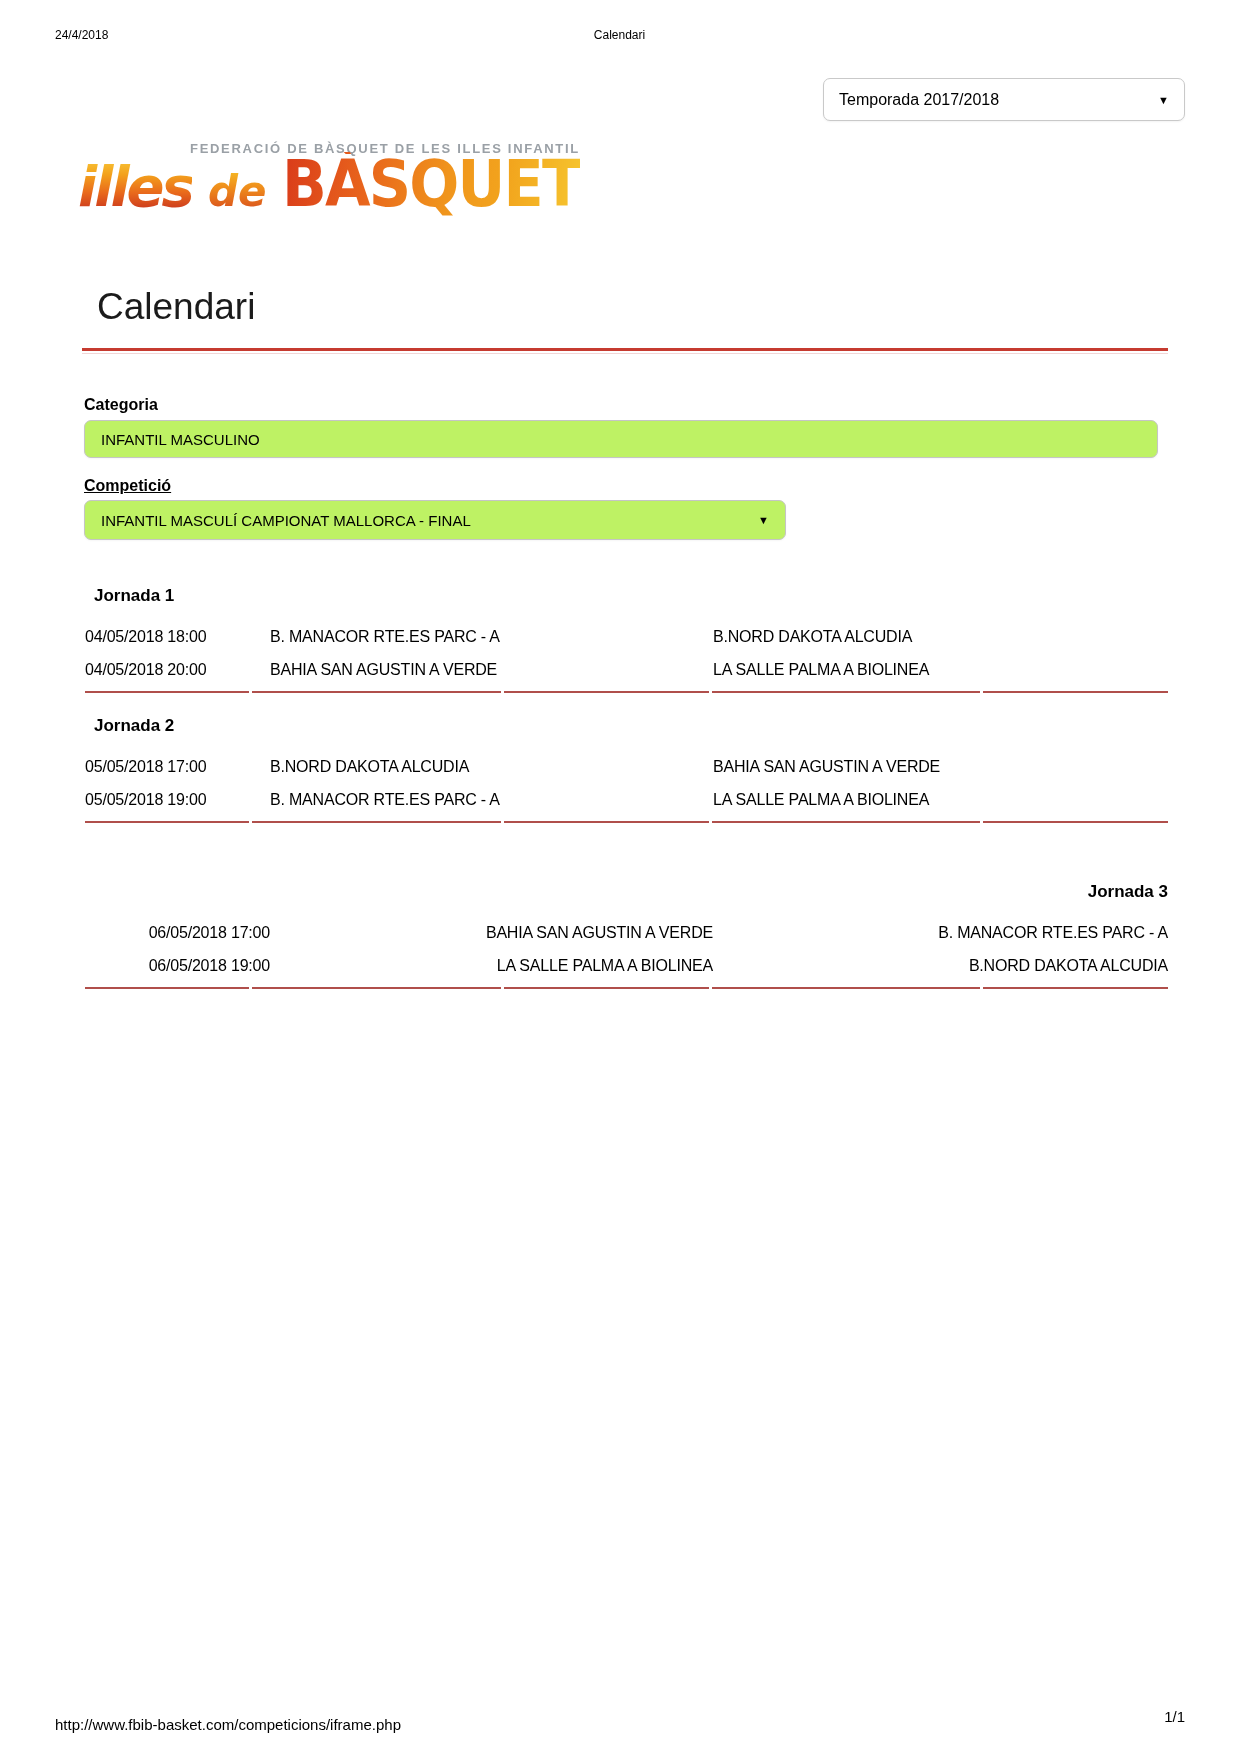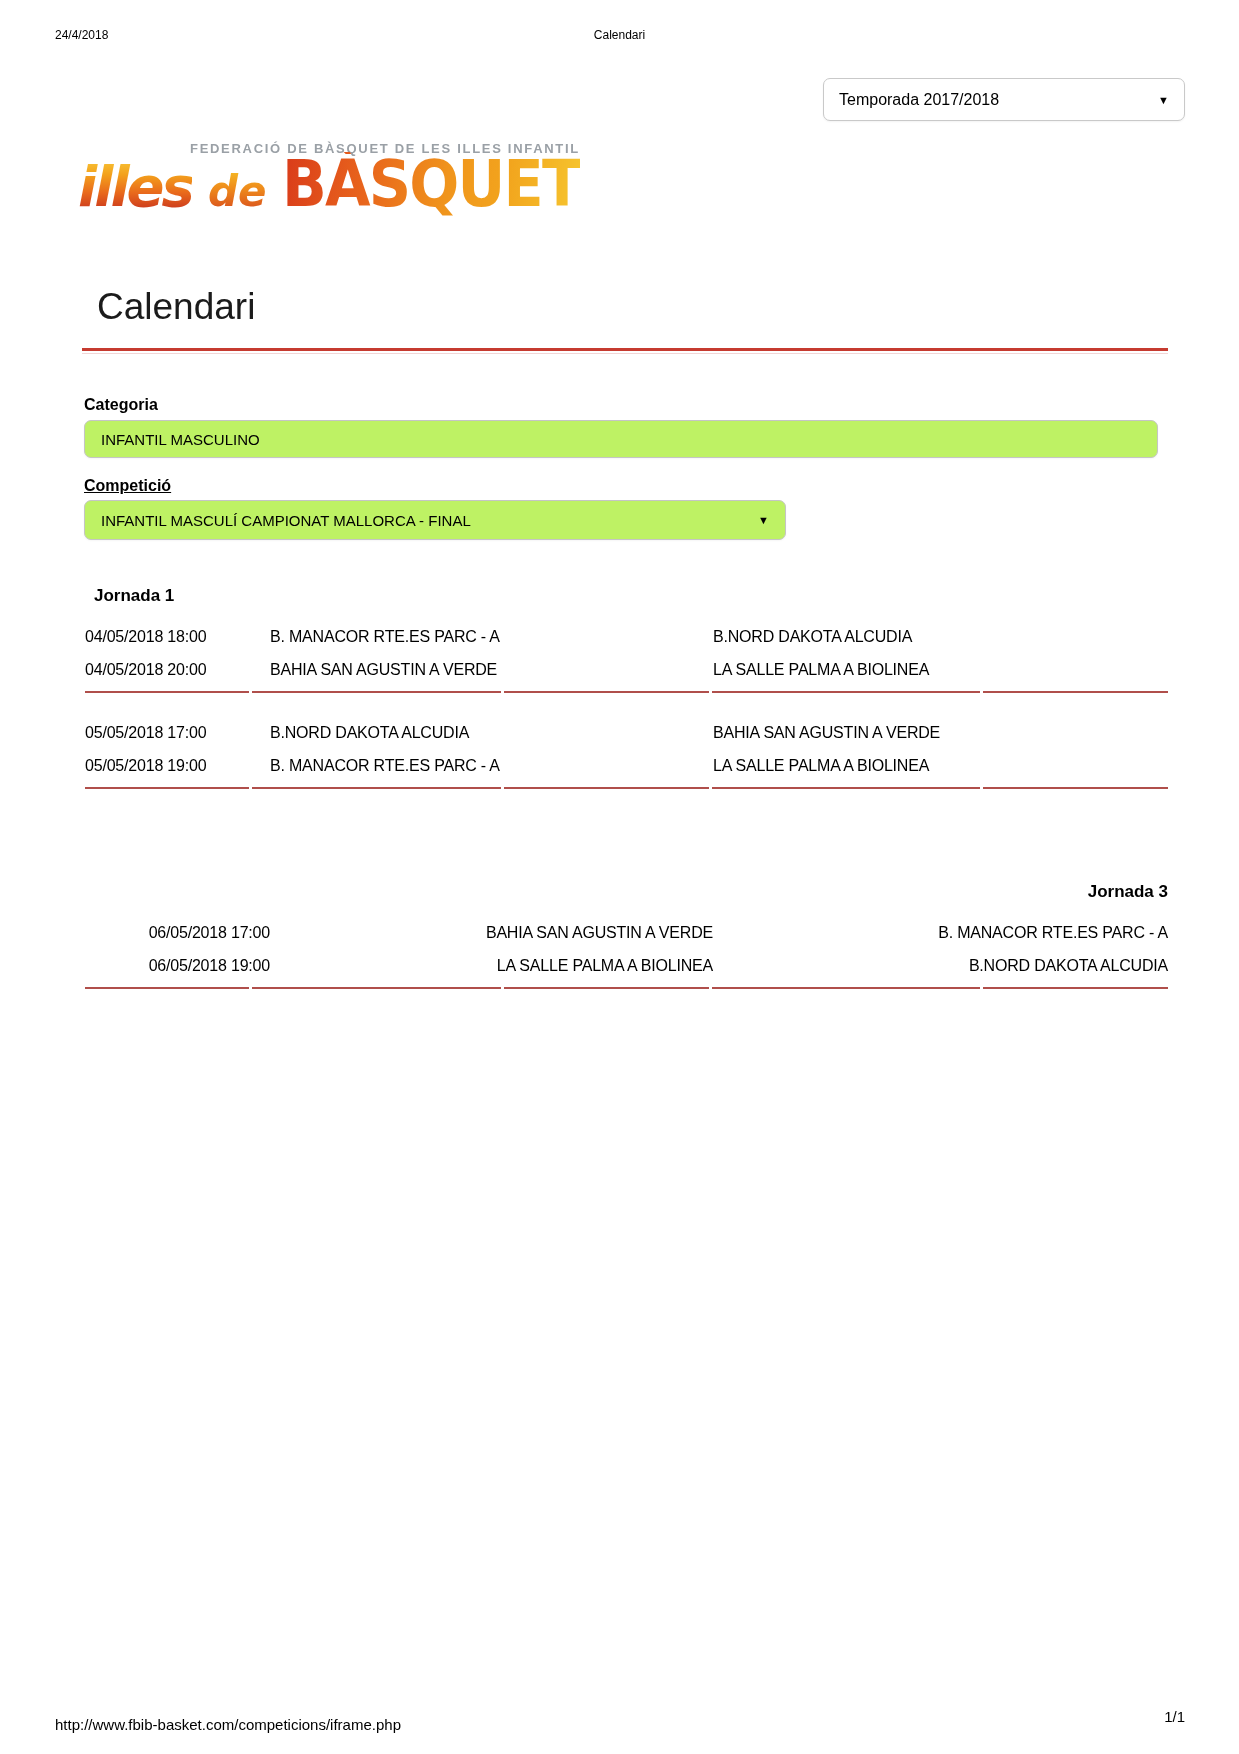"Jornada 2" h2.round-title { html: none -> <h2>Jornada 2</h2> }
